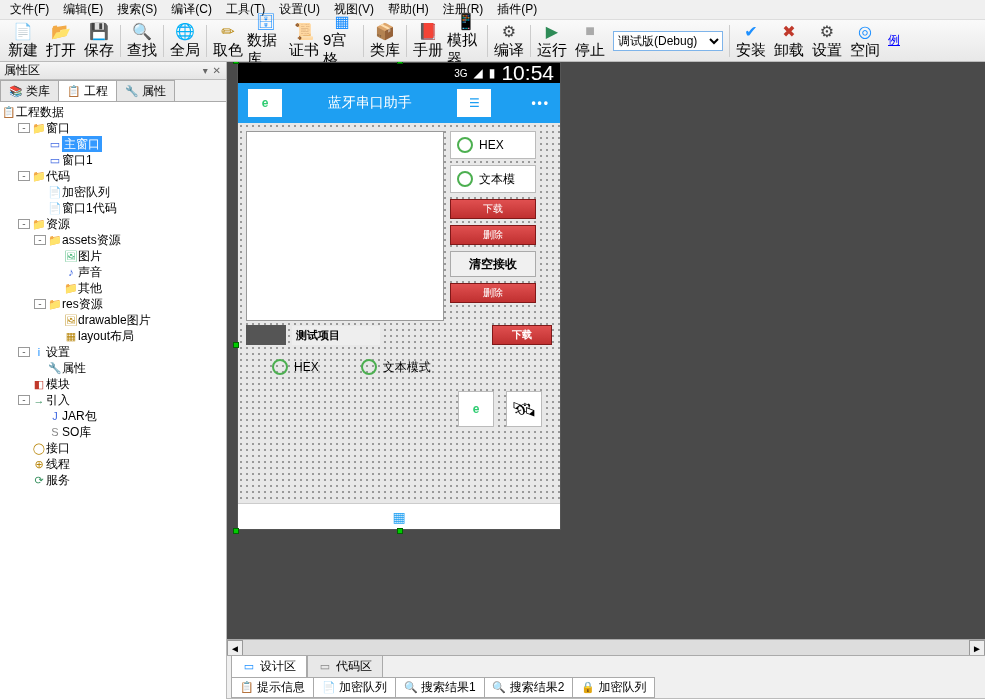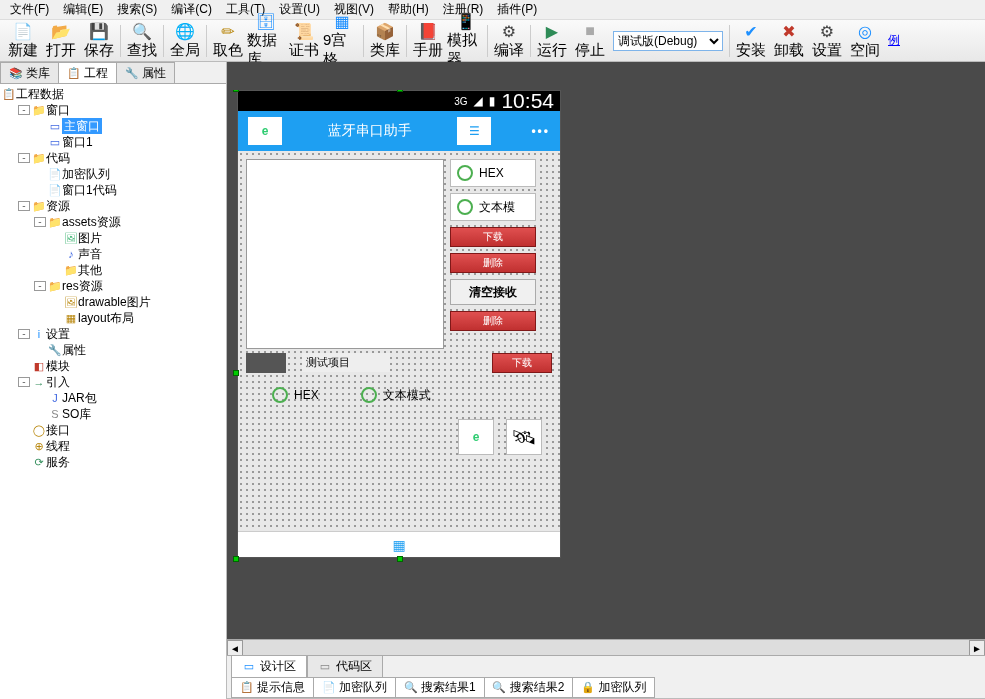"属性区" div.side-title { html: none -> <div> <span>属性区</span> <span>▾ ✕</span> </div> }
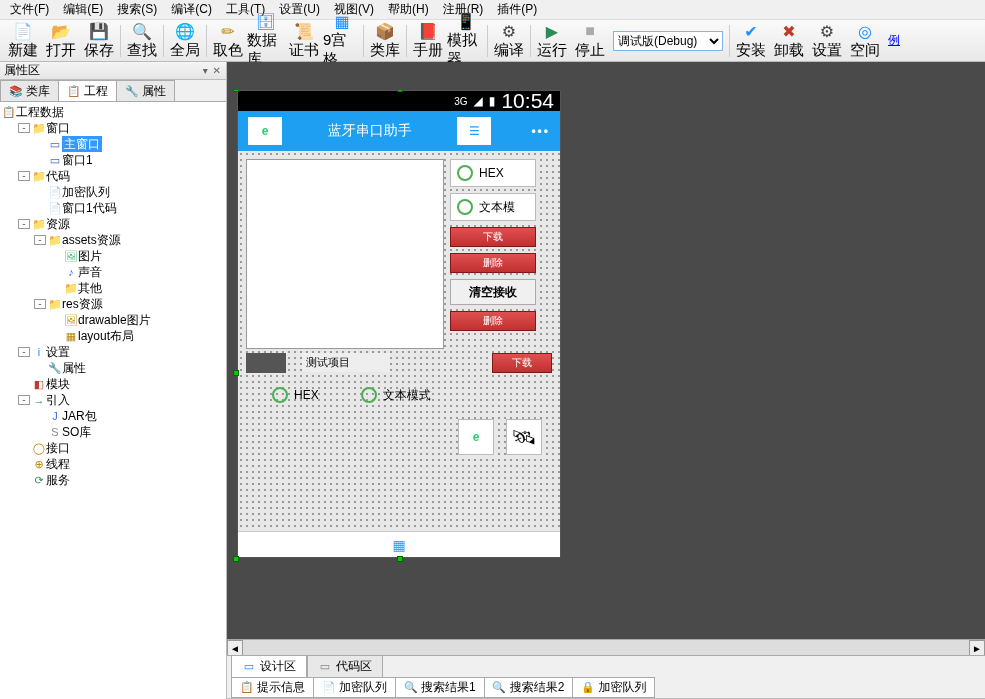"3G" .design-area { margin-top: 28px -> none }
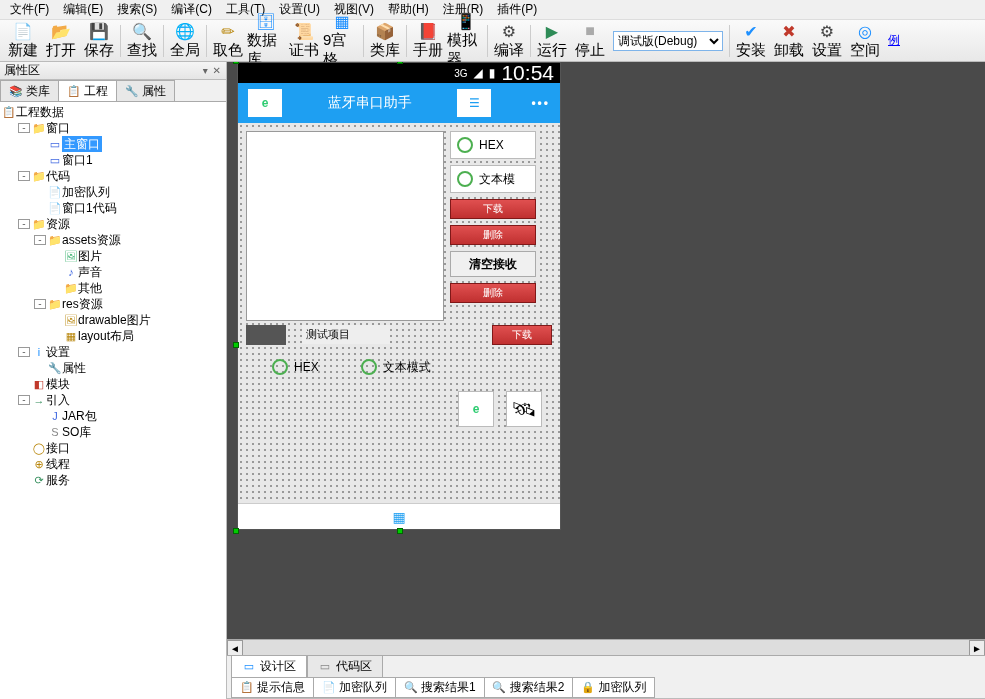"测试项目" div { align-items: flex-start -> flex-end; font-weight: none -> bold; gap: 16px -> 6px }
